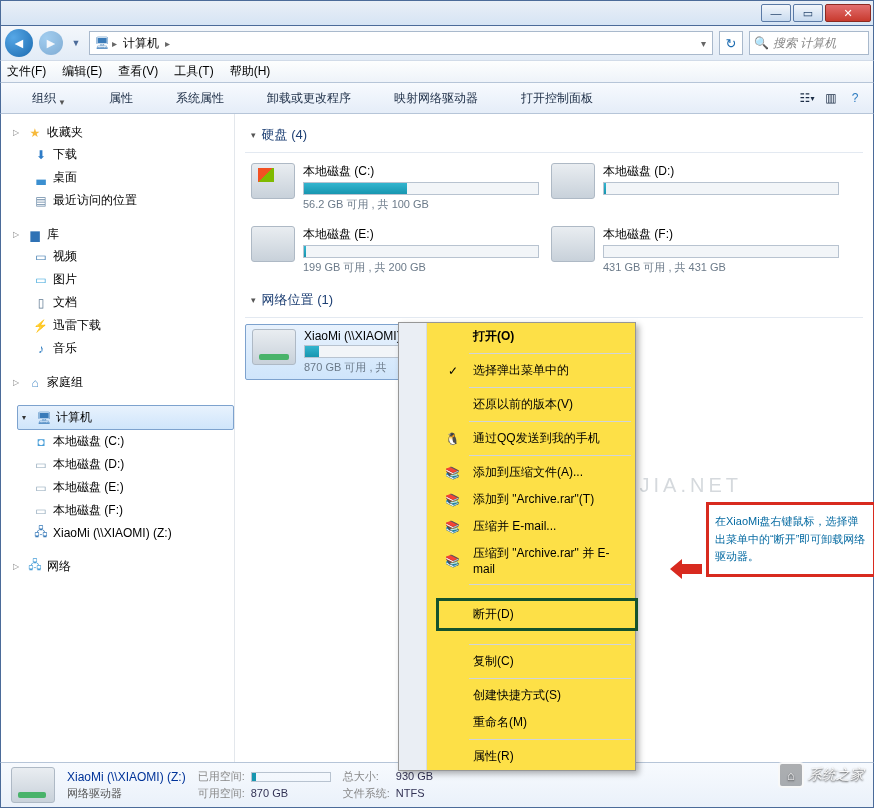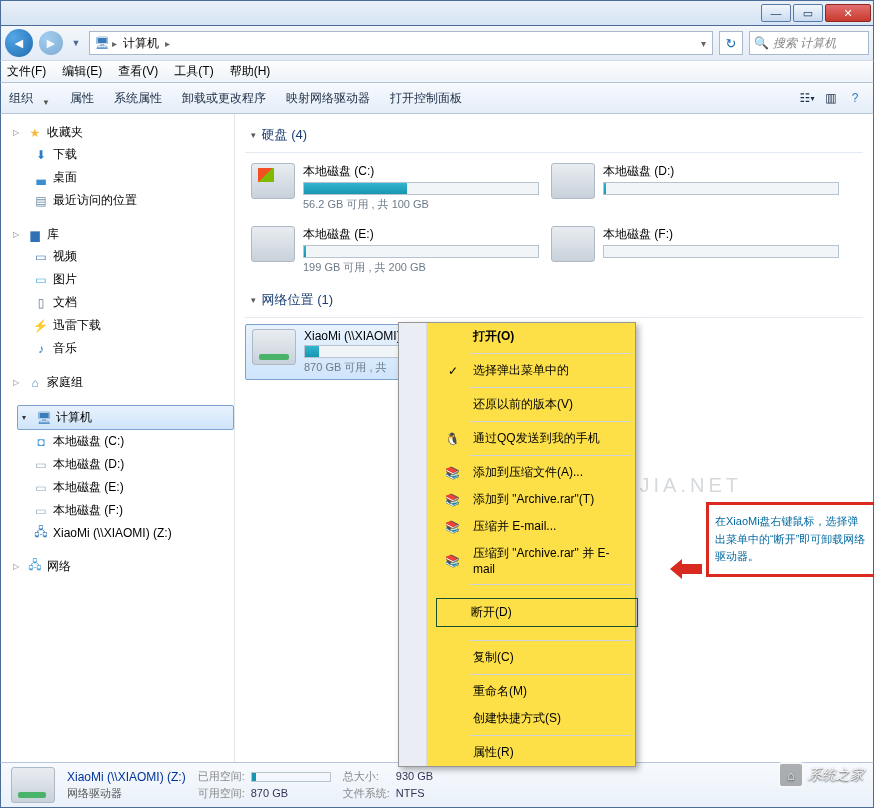"组织" .toolbar .ti { gap: 9px -> 2px; margin-left: none -> 23px }
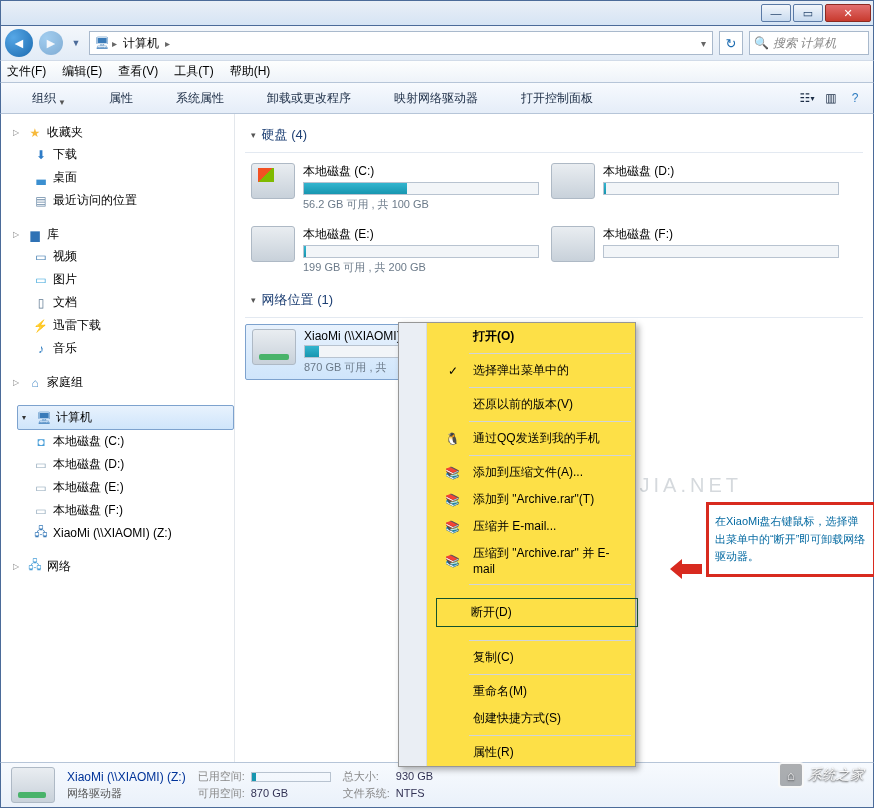"431 GB 可用 , 共" div.drive-avail { html: none -> <div>431 GB 可用 , 共 431 GB</div> }
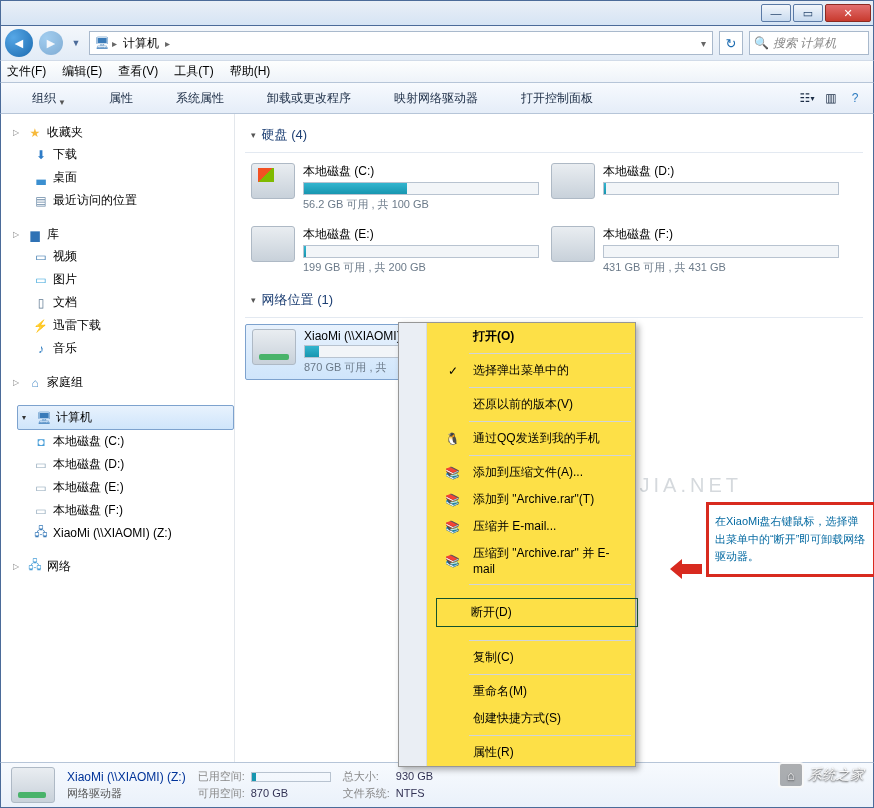"断开(D)" .ctx-hl { border: 1px solid #14532d -> 3px solid #14532d }
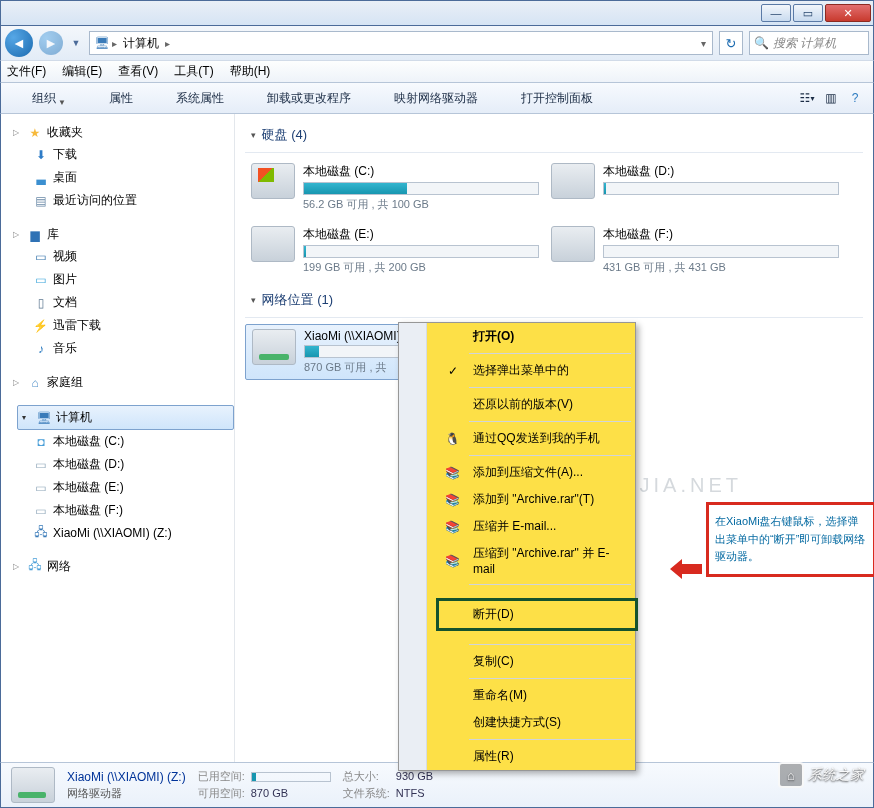"重命名(M)" div.ctx-item { order: before "创建快捷方式(S)" -> after "创建快捷方式(S)" }
